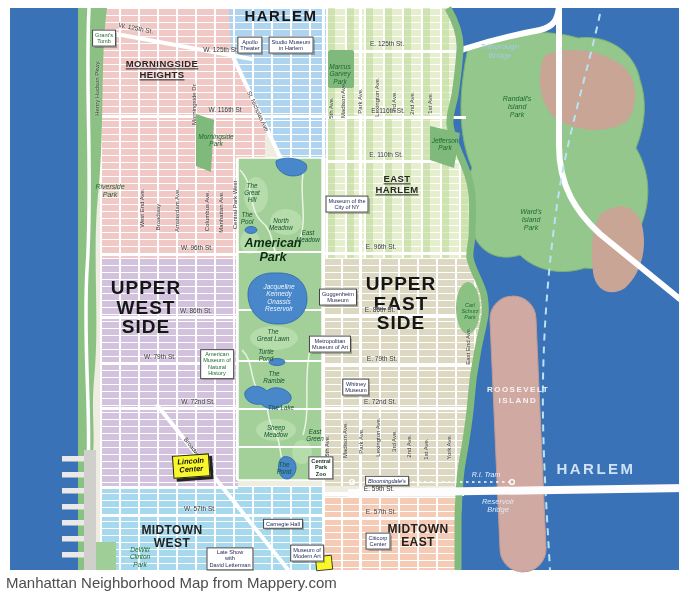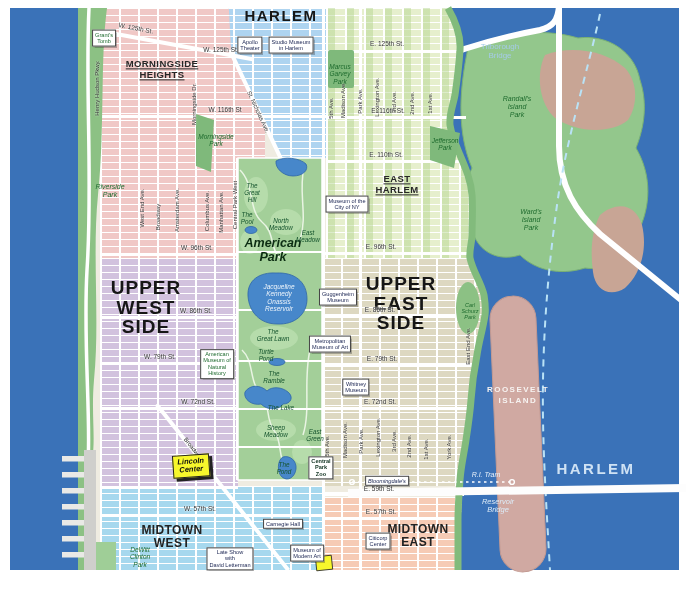"Manhattan Neighborhood Map from" div { html: none -> <div>Manhattan Neighborhood Map from Mappery.com</div> }
